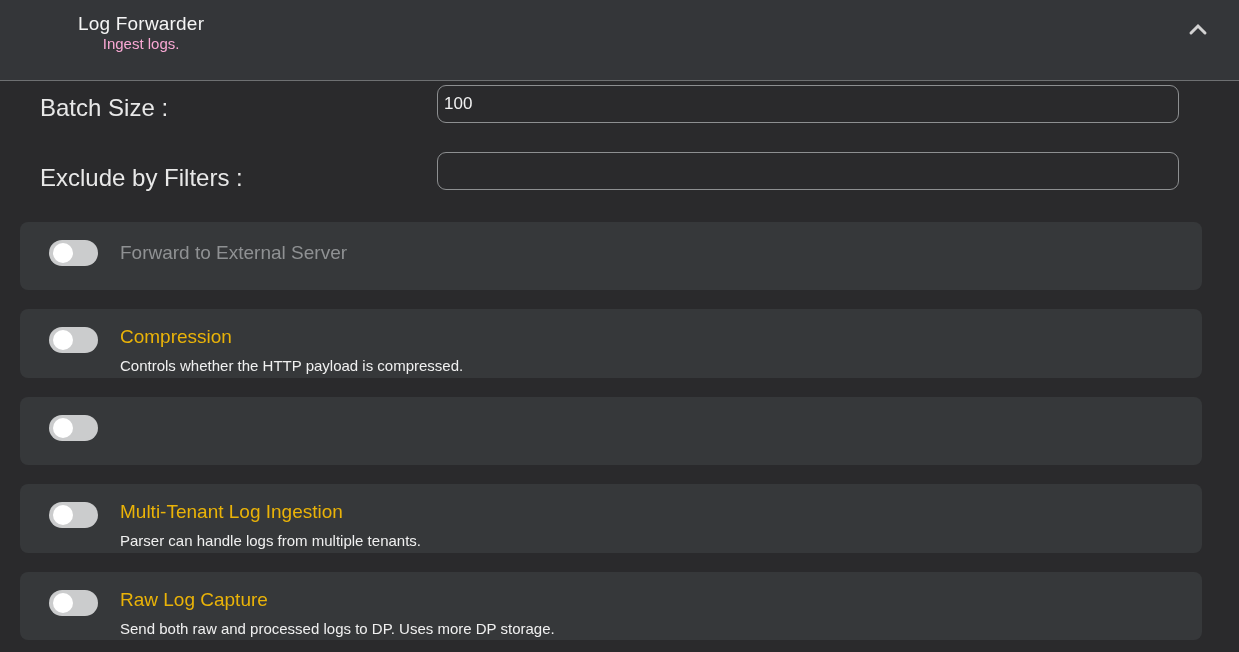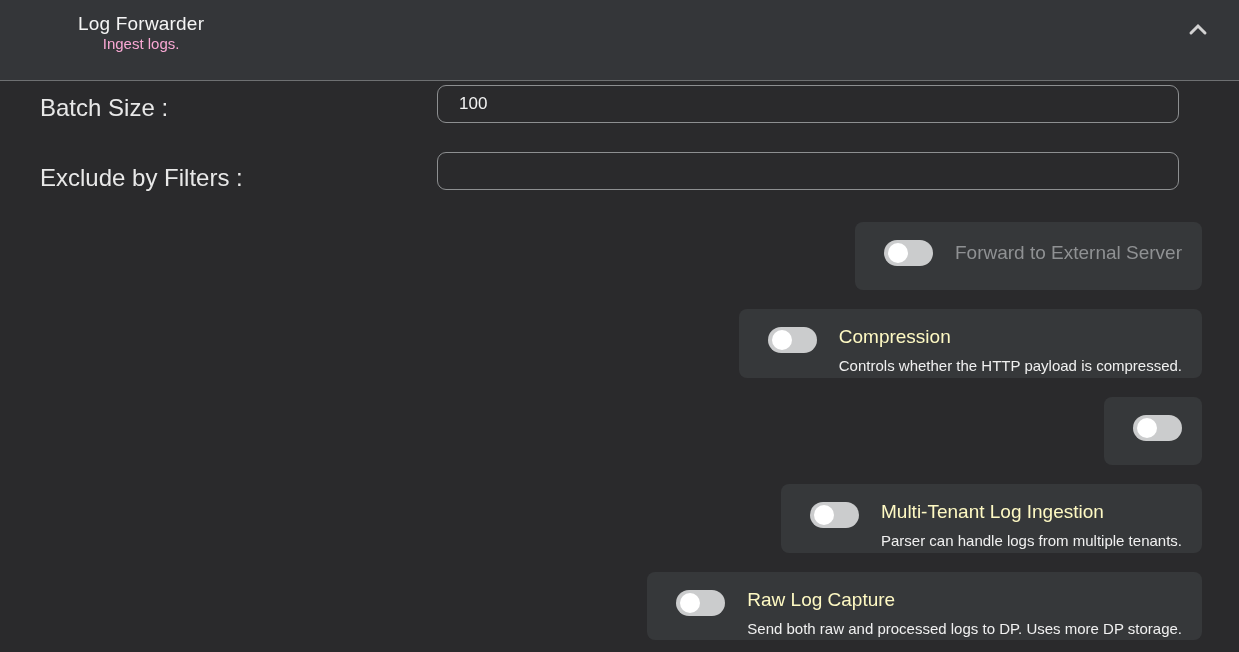"100" .text-input { padding: 0 21px -> 0 6px }
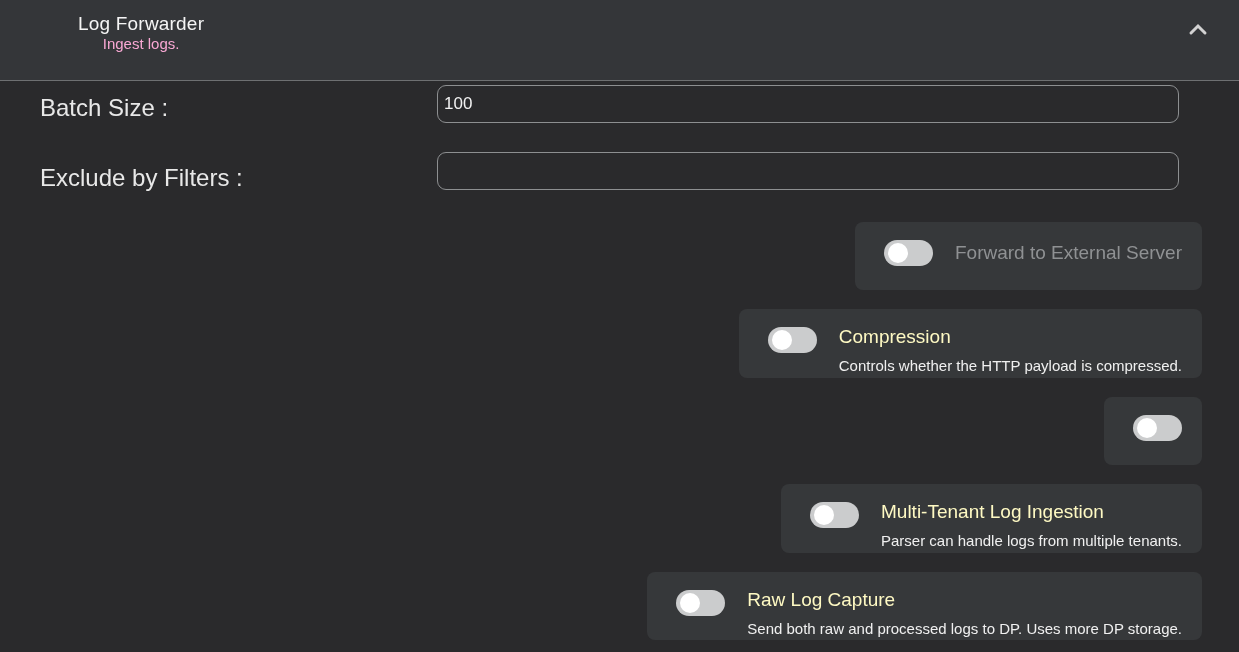"Forward to External Server" .toggle-panel { align-items: flex-end -> none }
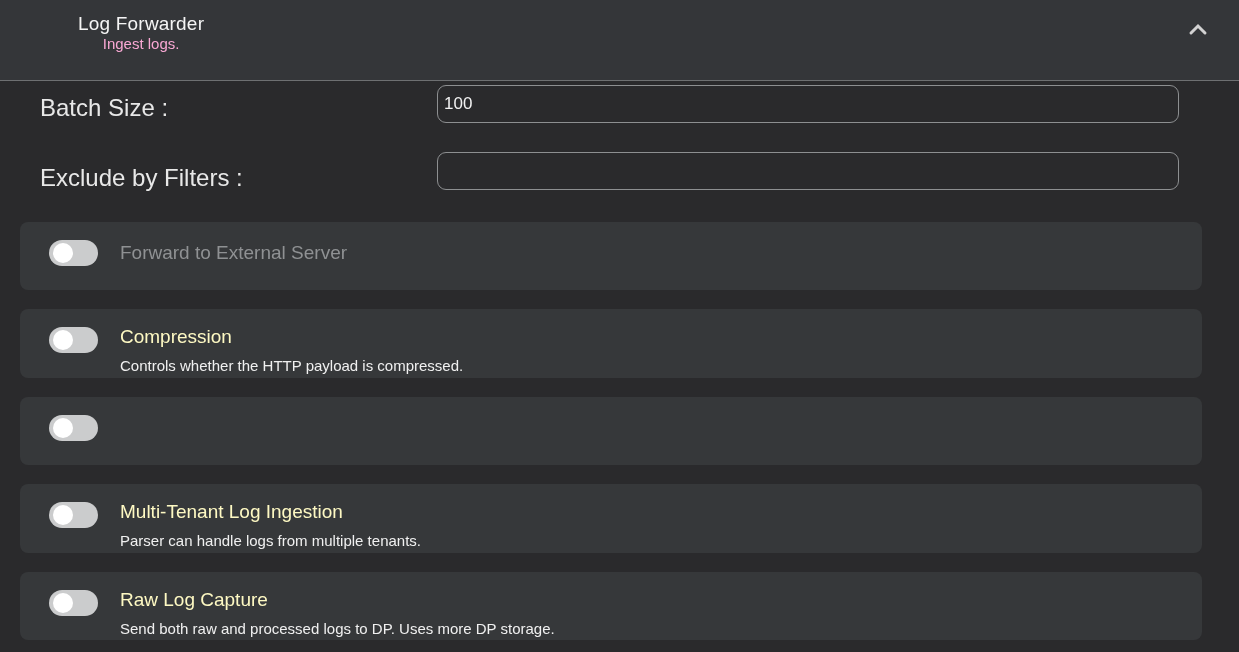"Compression" .toggle-title { color: #fef9c3 -> #eab308 }
